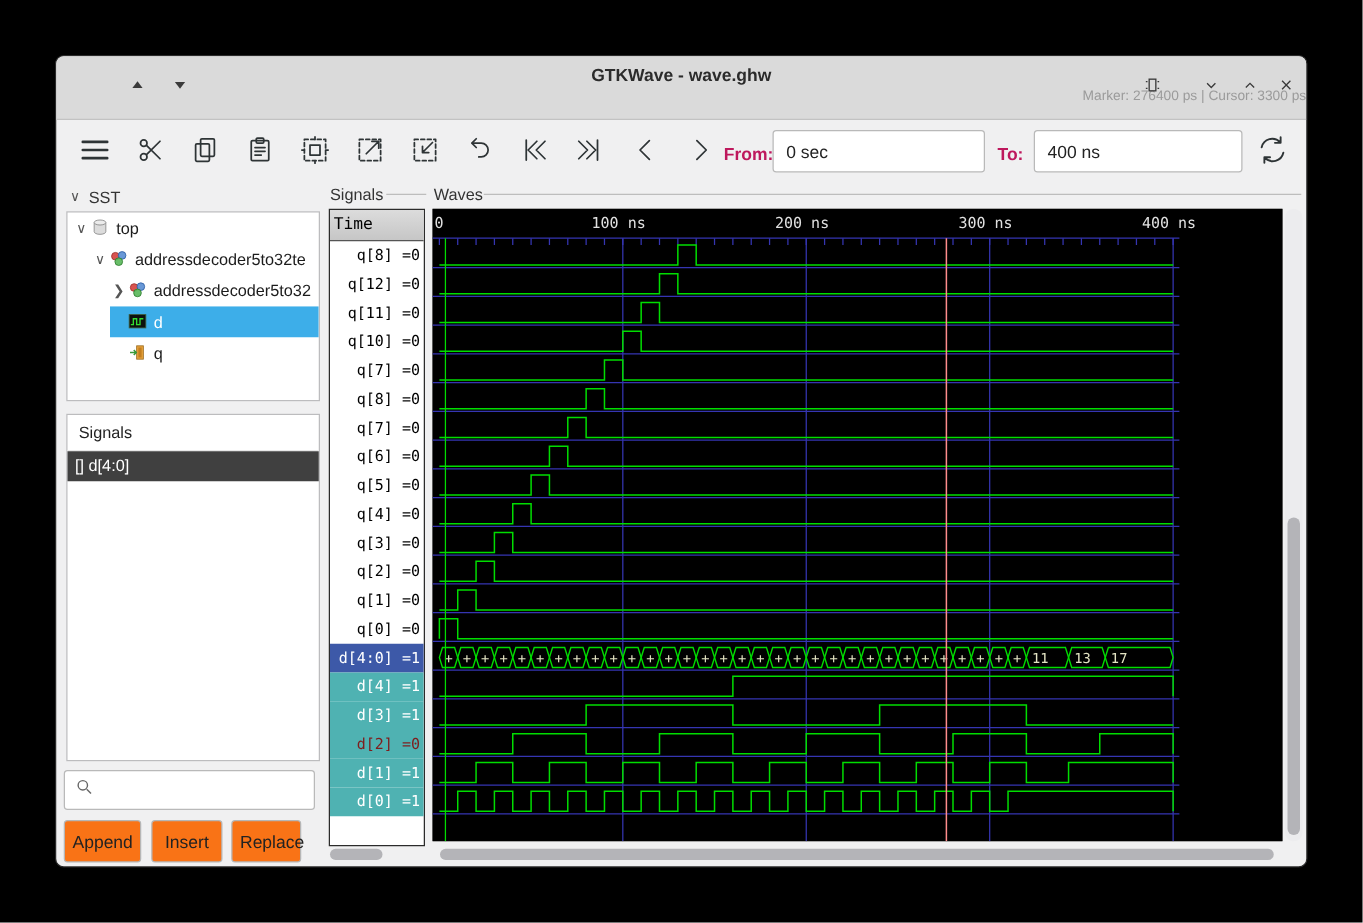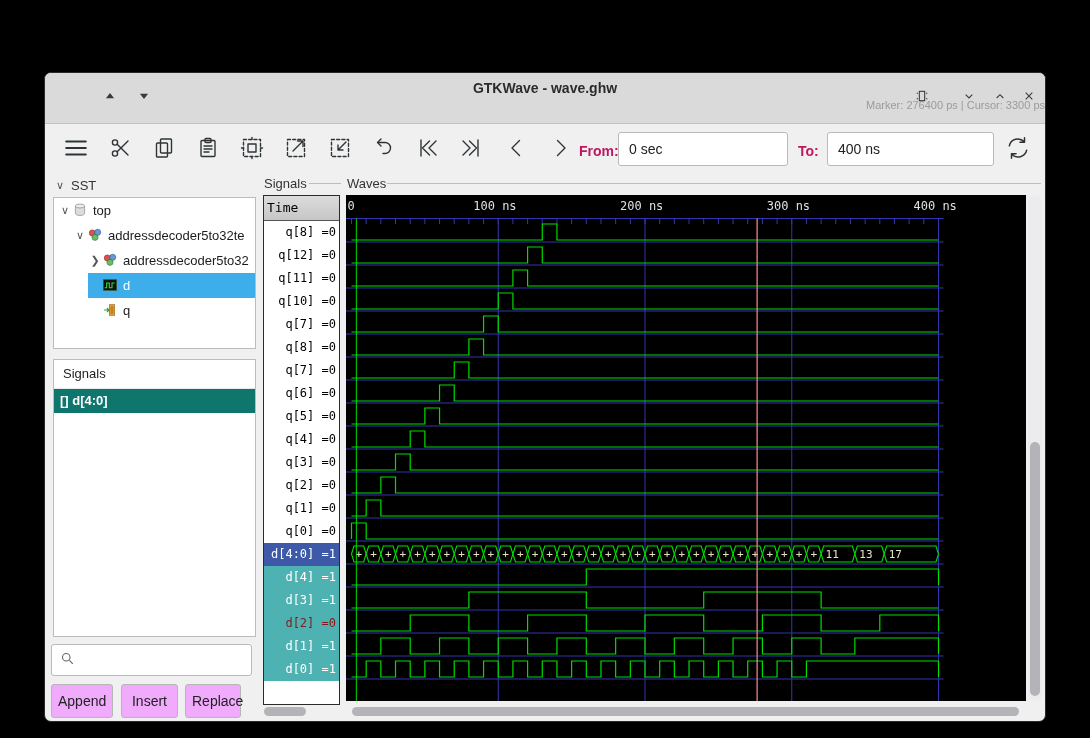"GTKWave - wave.ghw" #window { margin-top: 28px -> none }
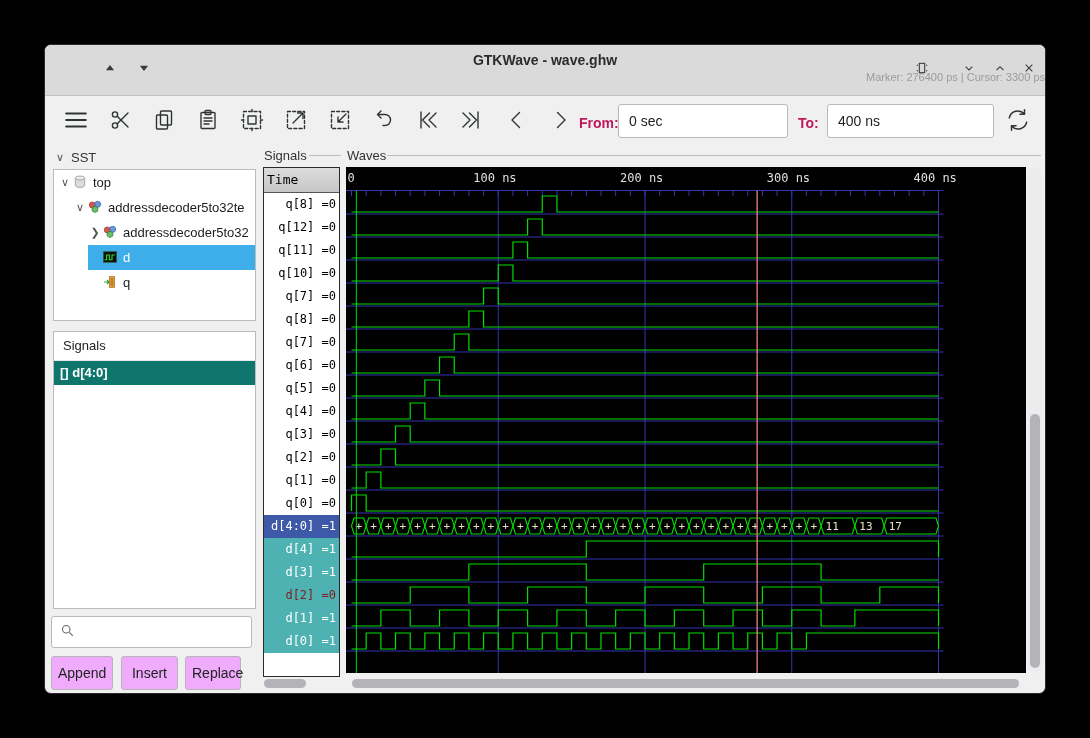"[] d[4:0]" .picker-sel { background: #0f766e -> #404040; font-weight: bold -> none }
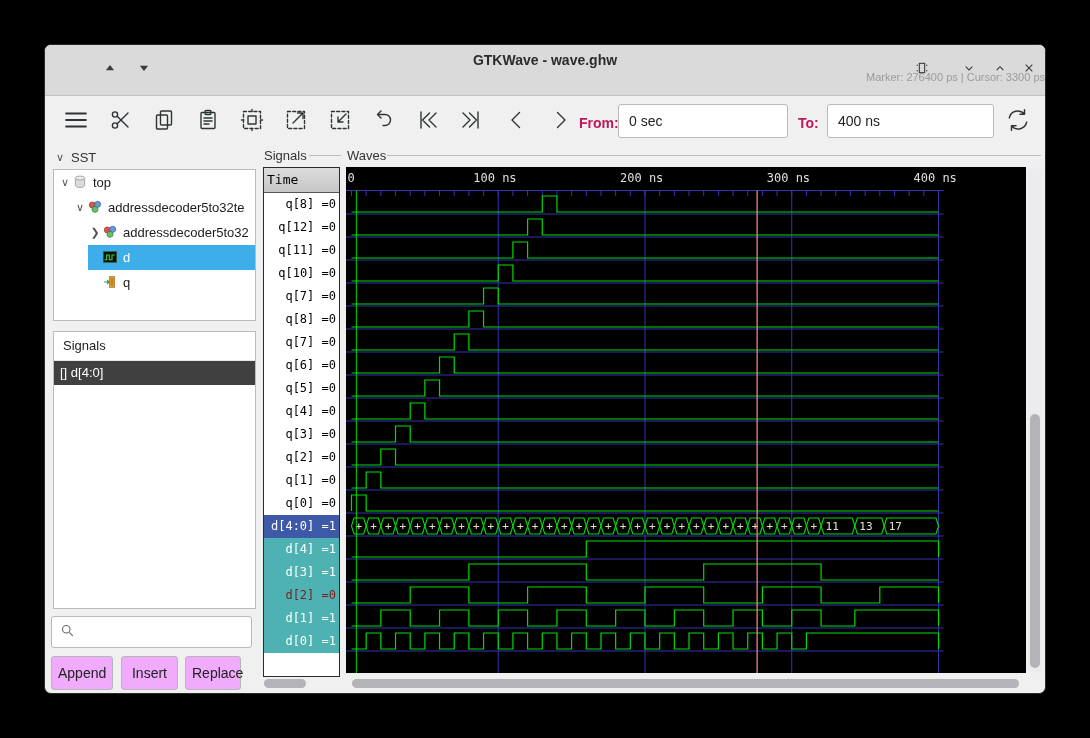"Append" .act-btn { background: #f0abfc -> #f97316 }
